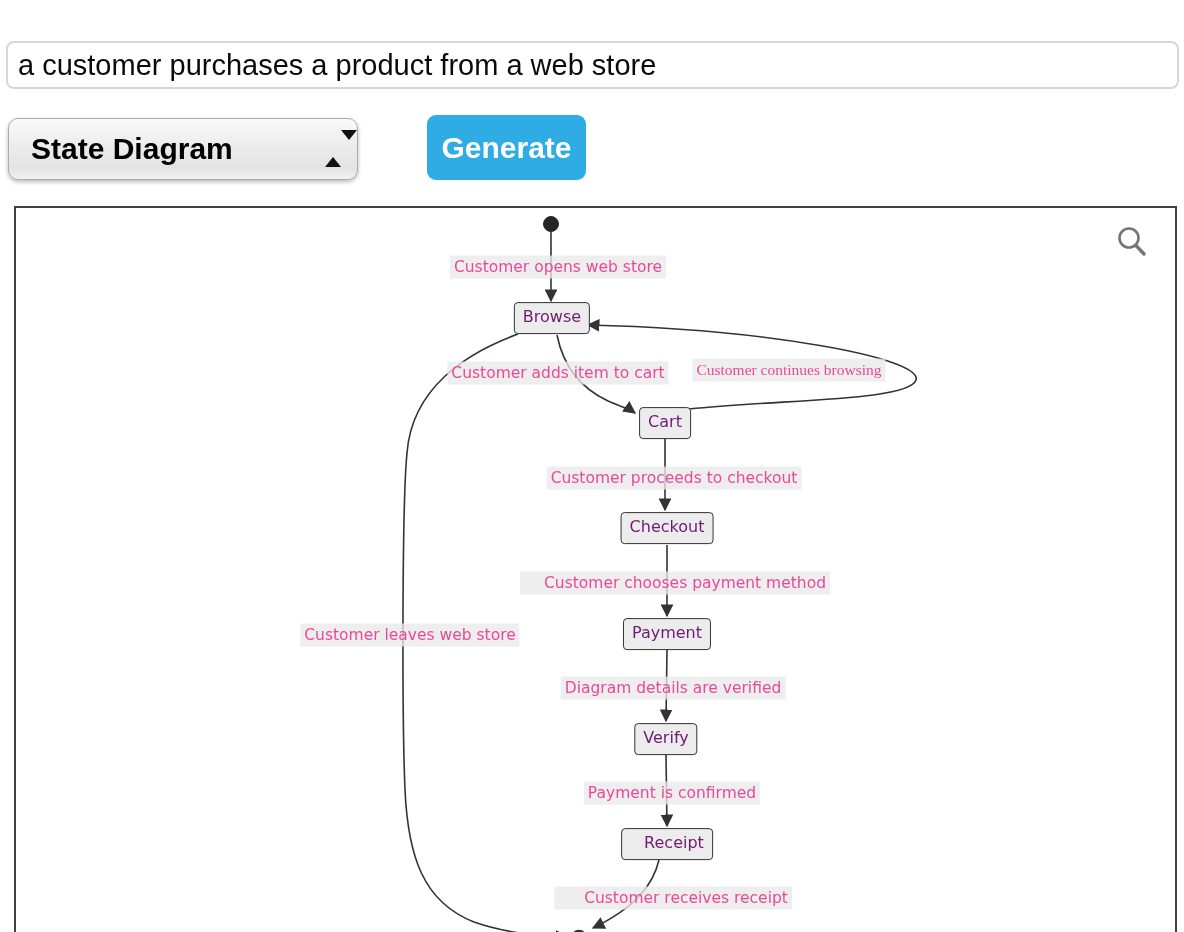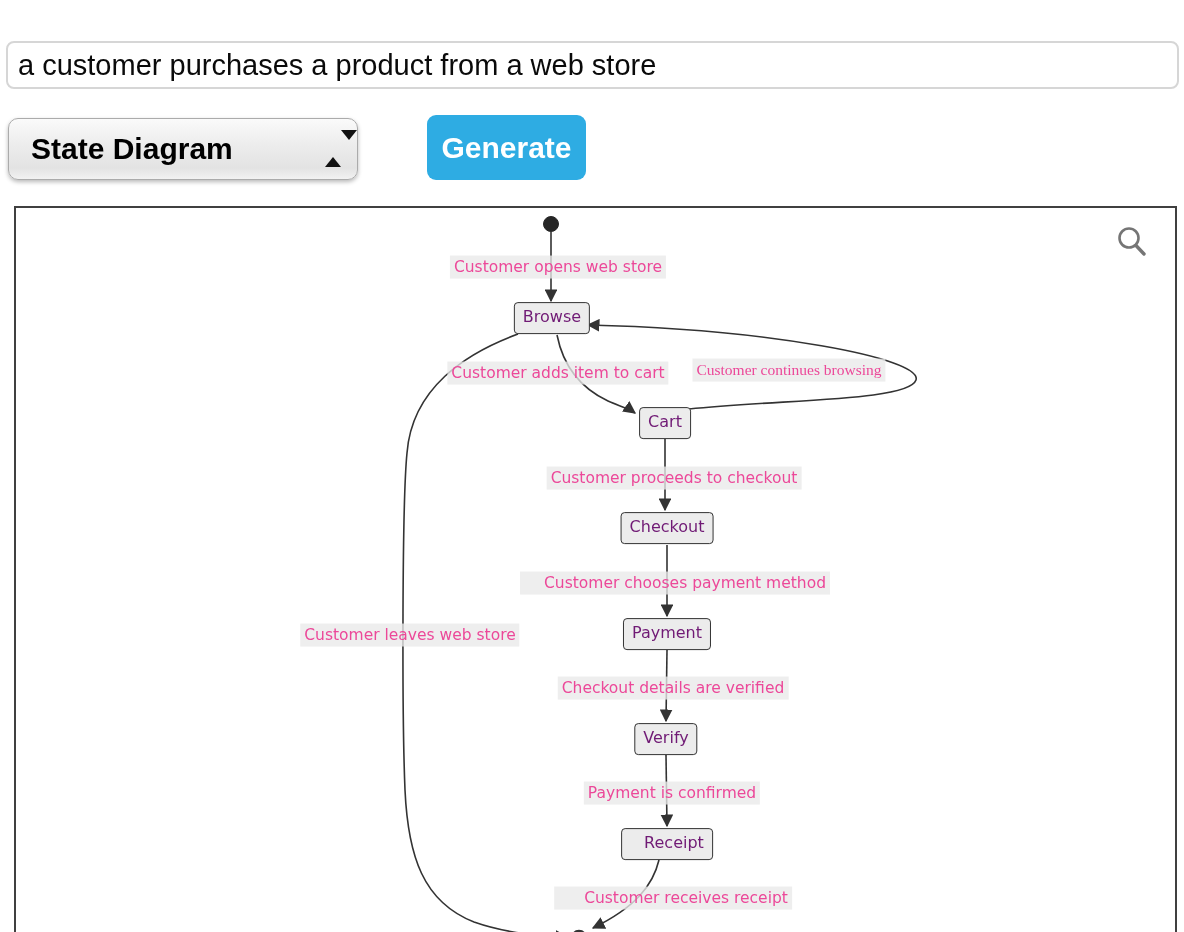"Checkout details are verified" div.elabel { text: Checkout -> Diagram }
